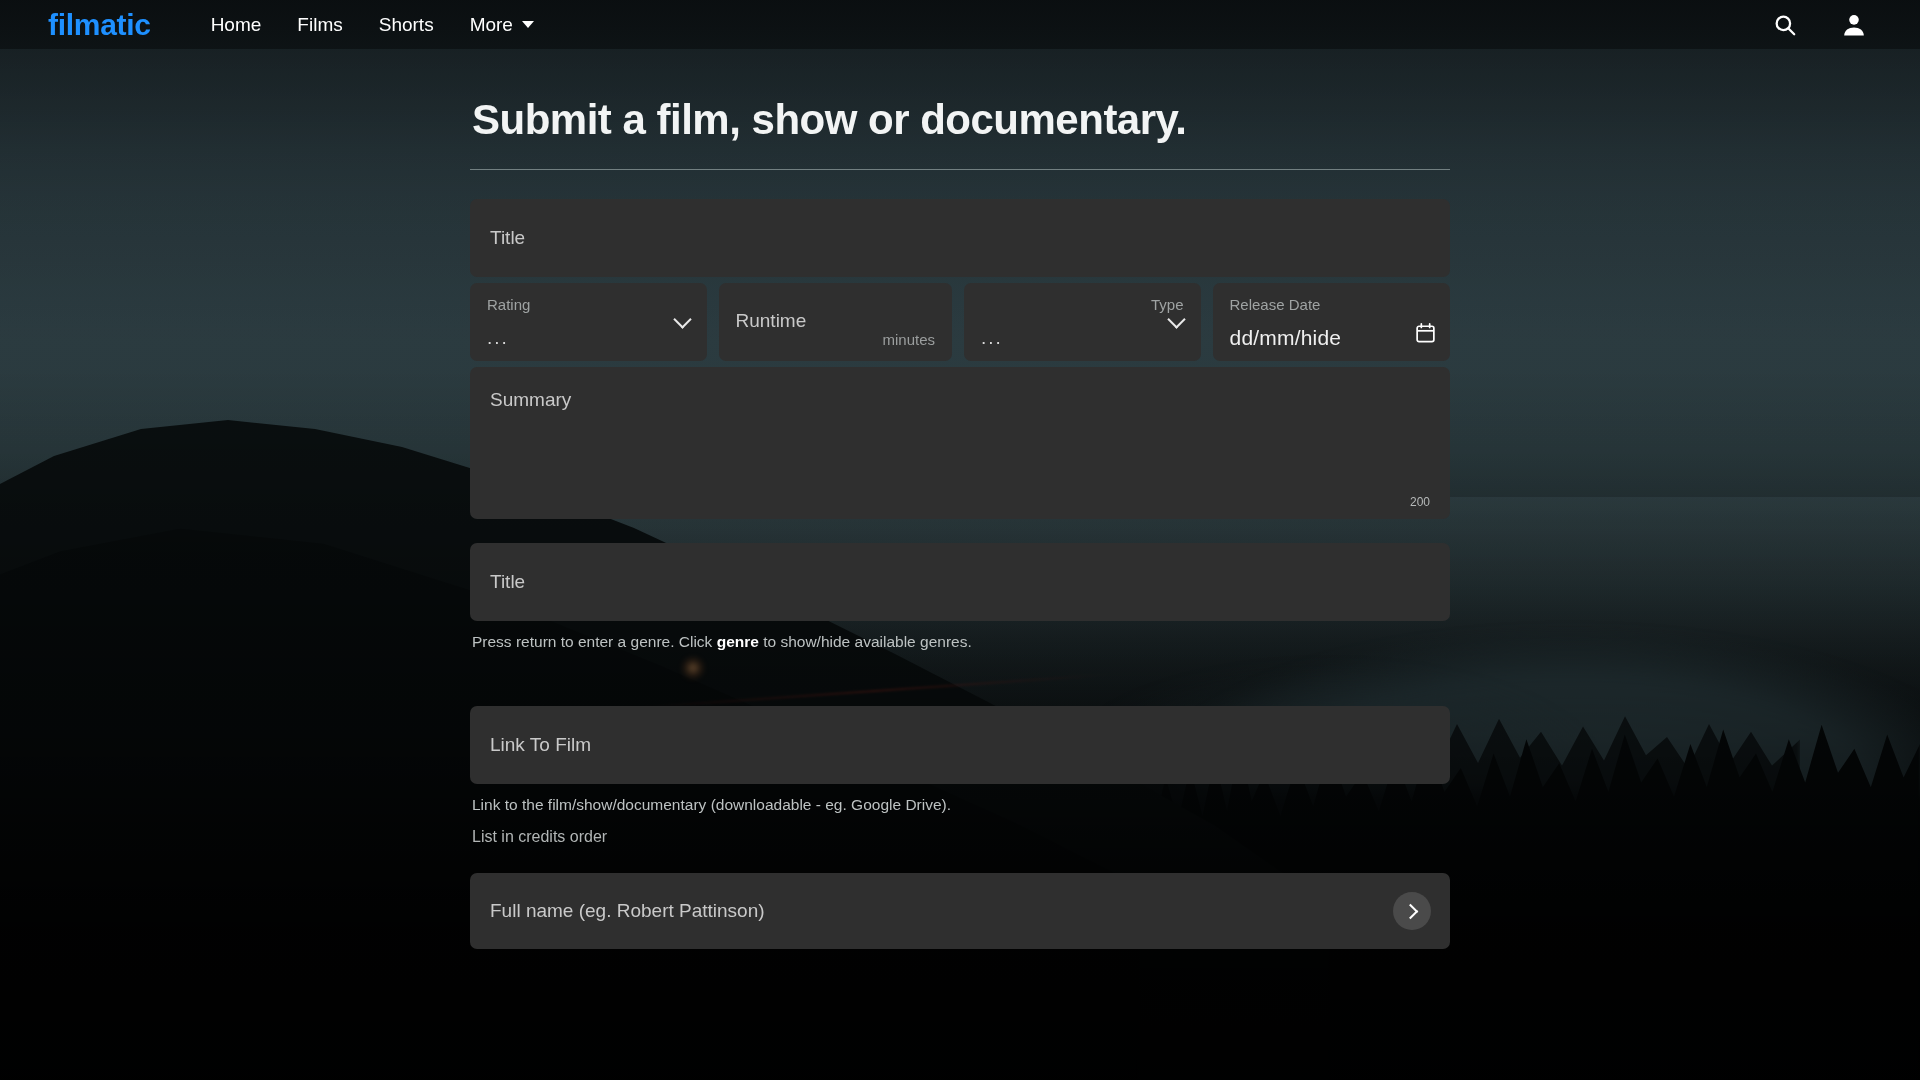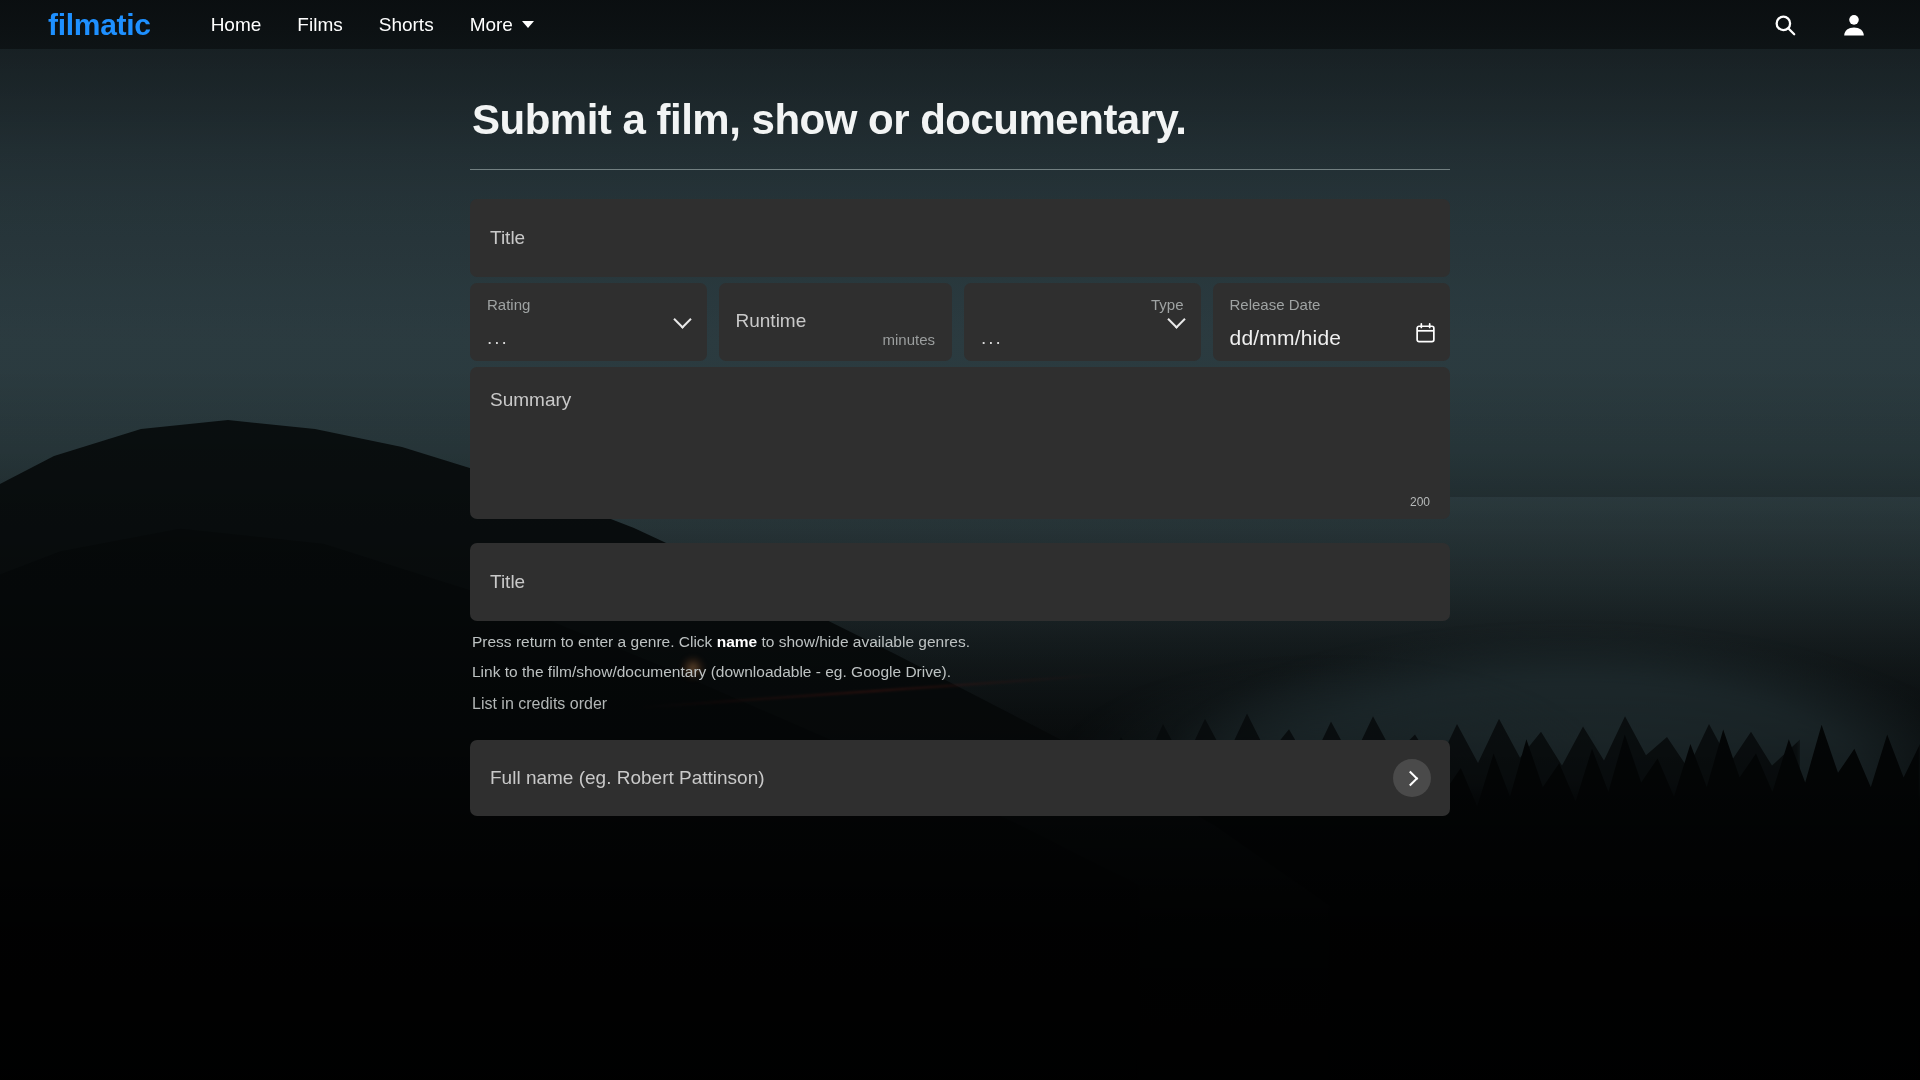"name" a { text: name -> genre }
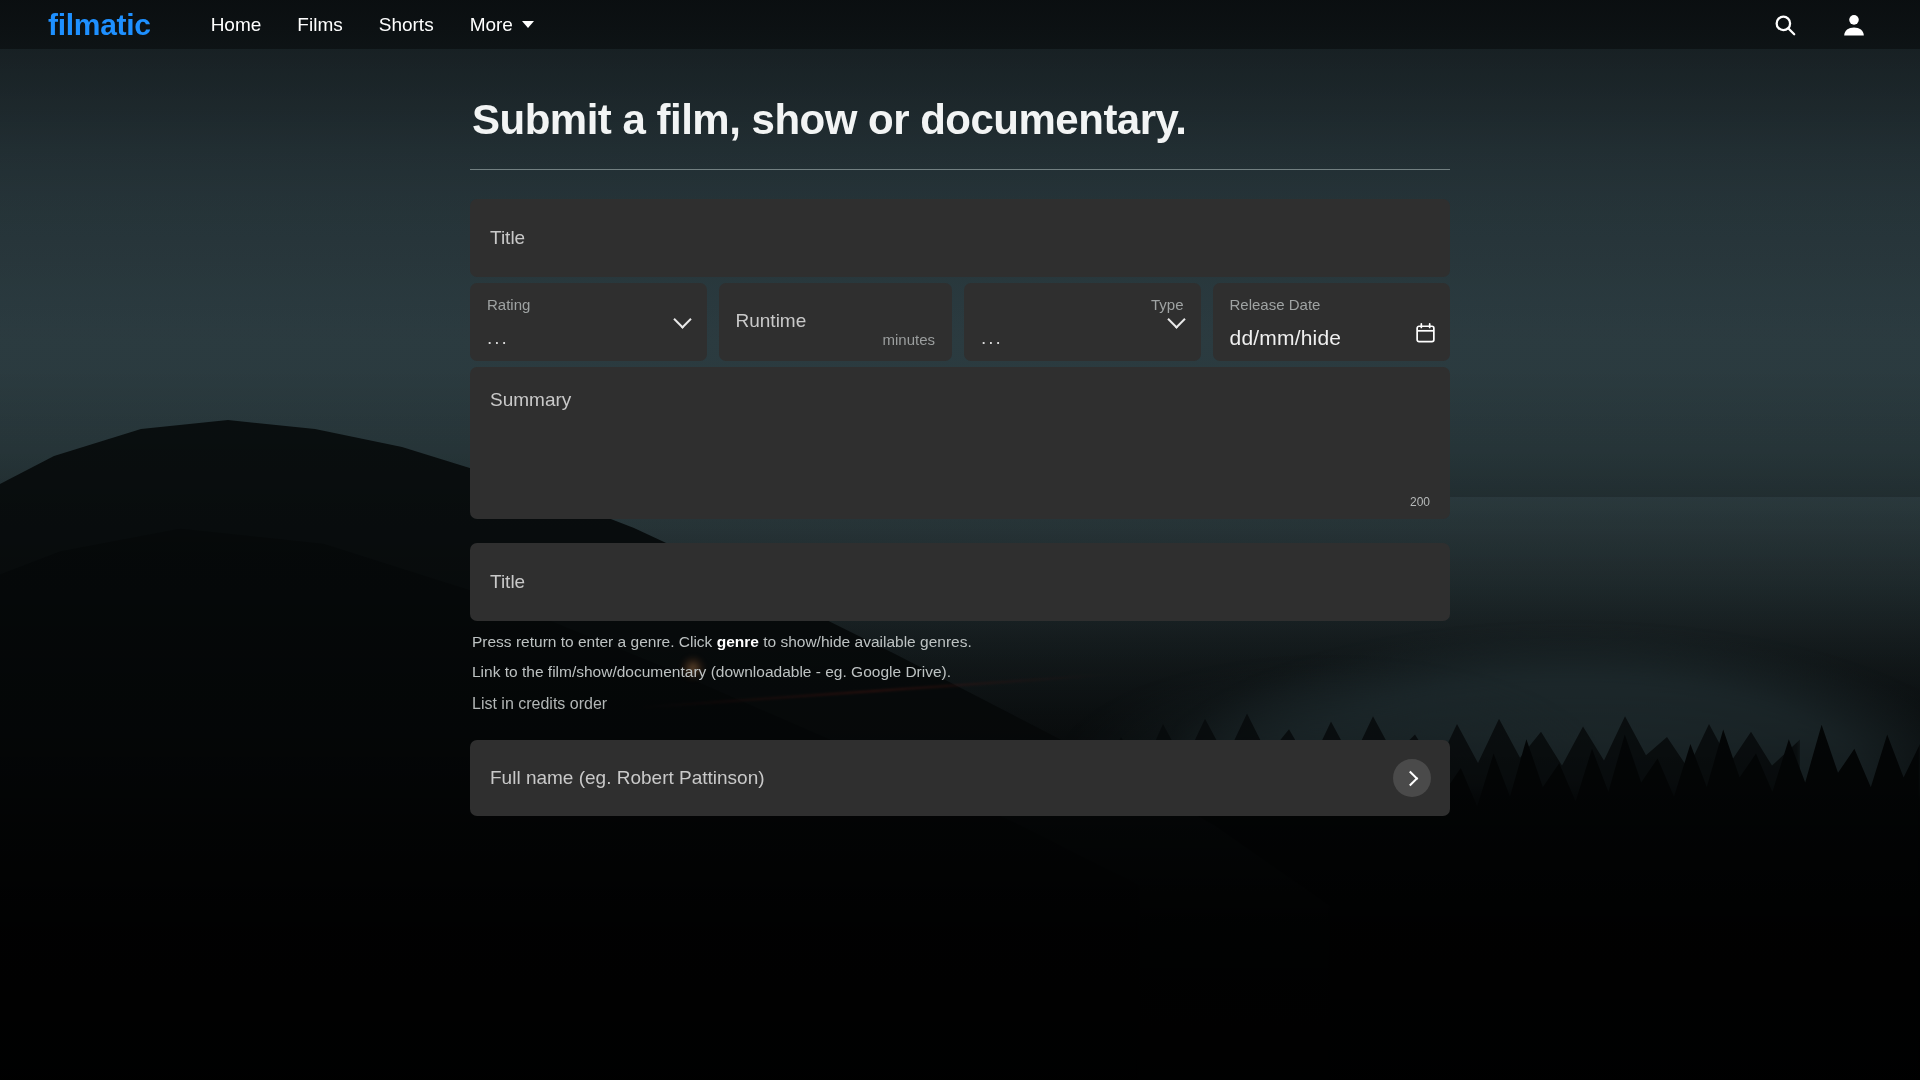"Link To Film" div.field { html: none -> <div> <span>Link To Film</span> </div> }
